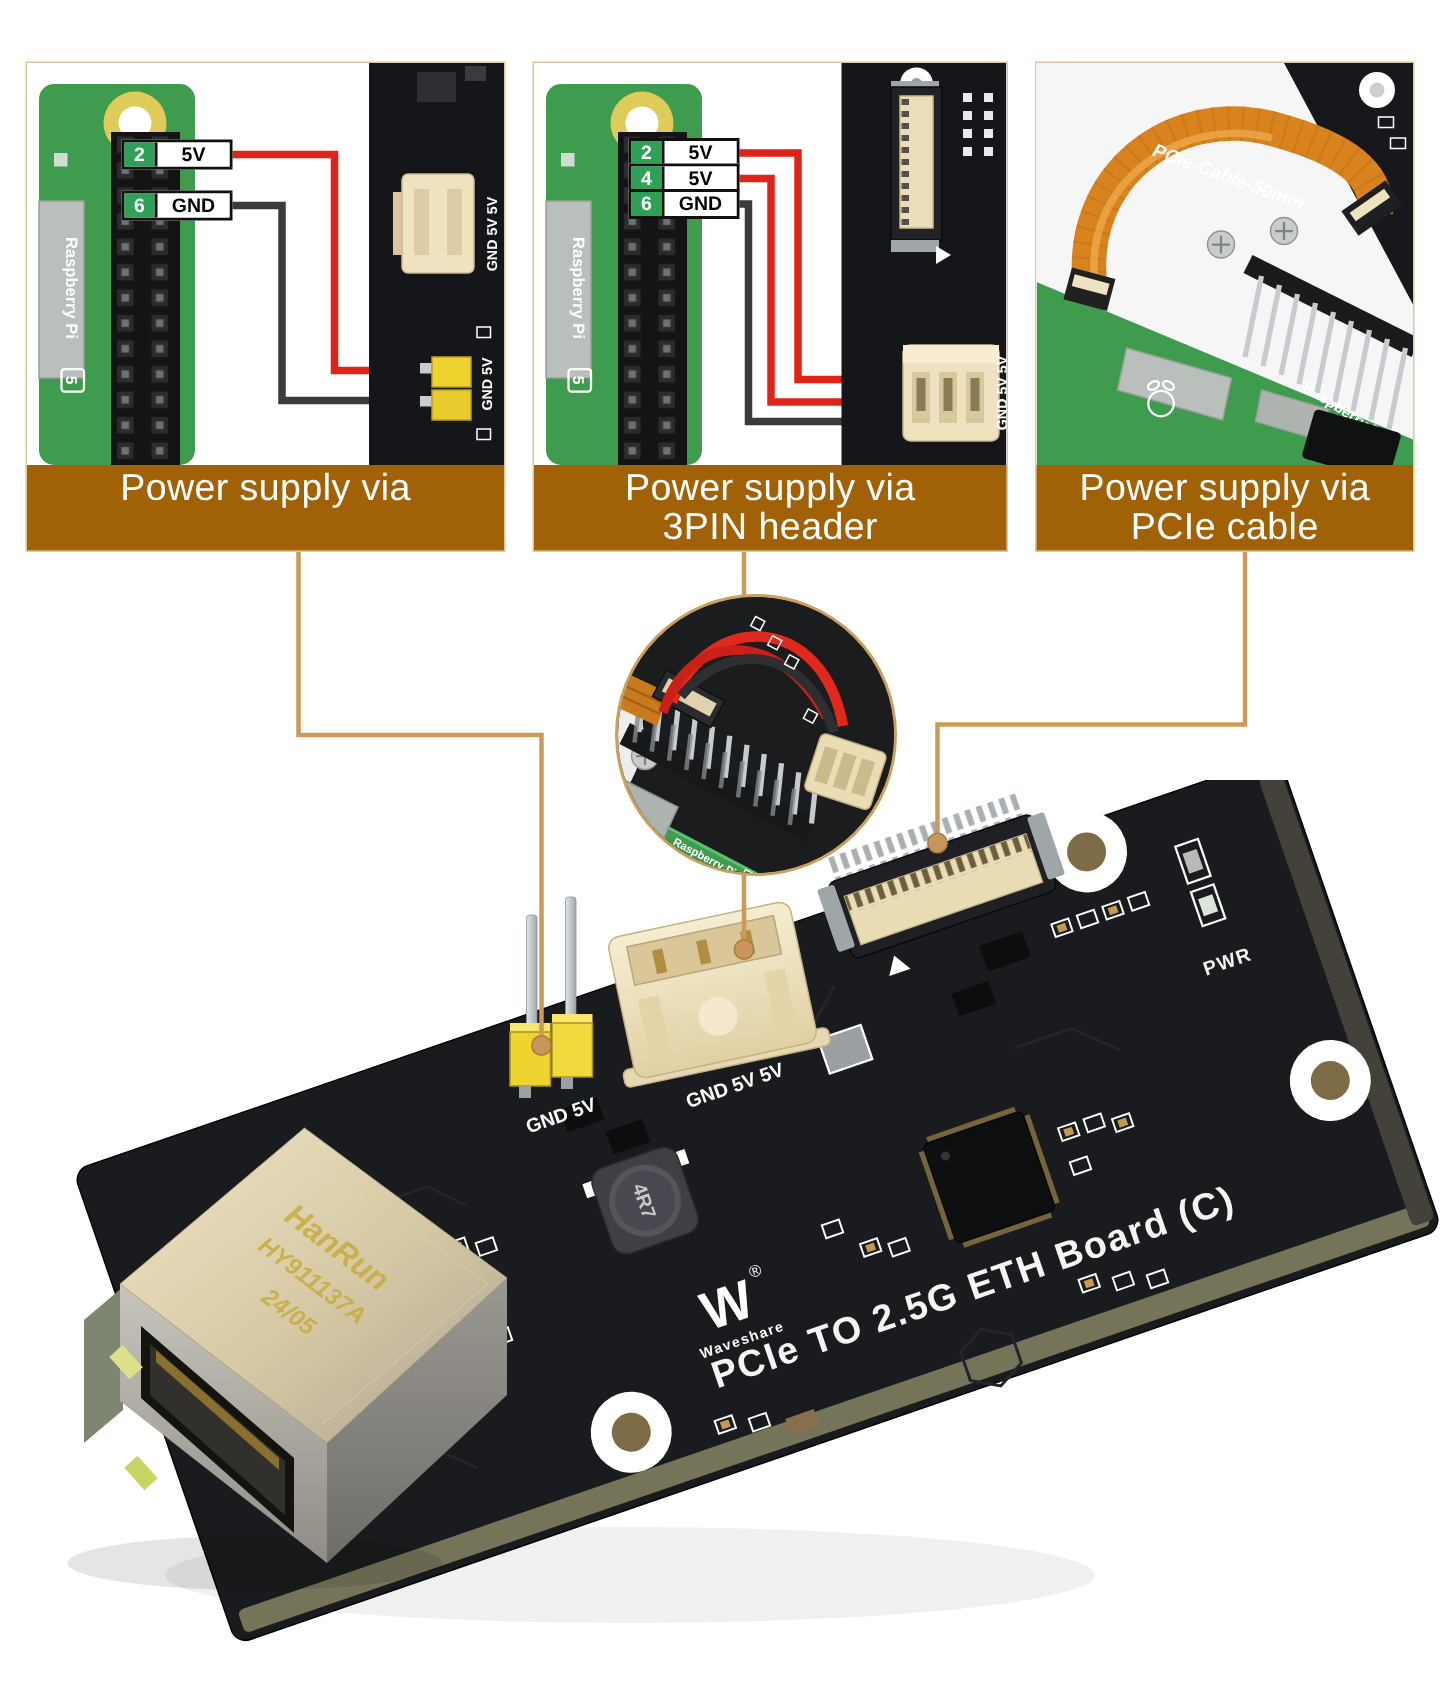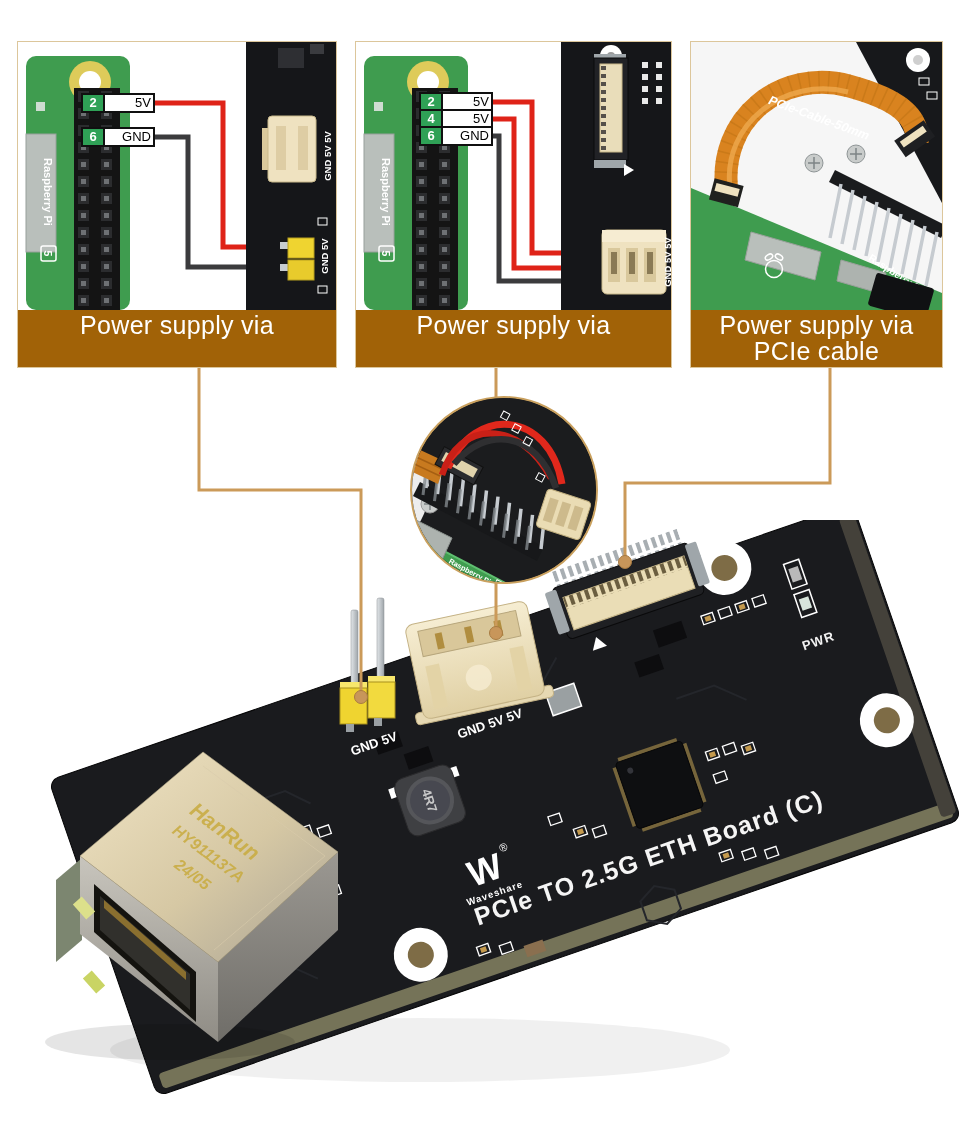"5V" .pin-label { font-weight: normal -> bold; text-align: right -> center }
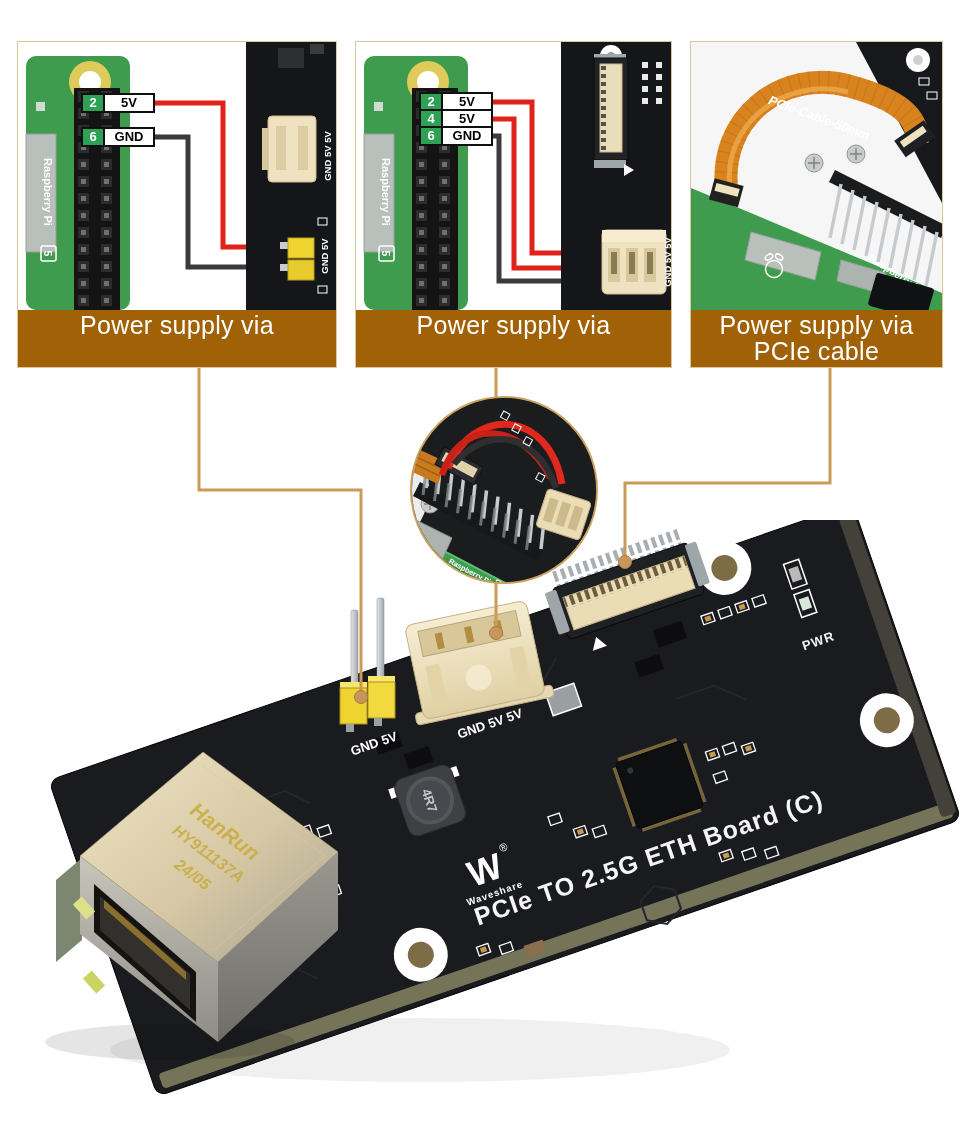"3PIN header" div { html: none -> <div>3PIN header</div> }
